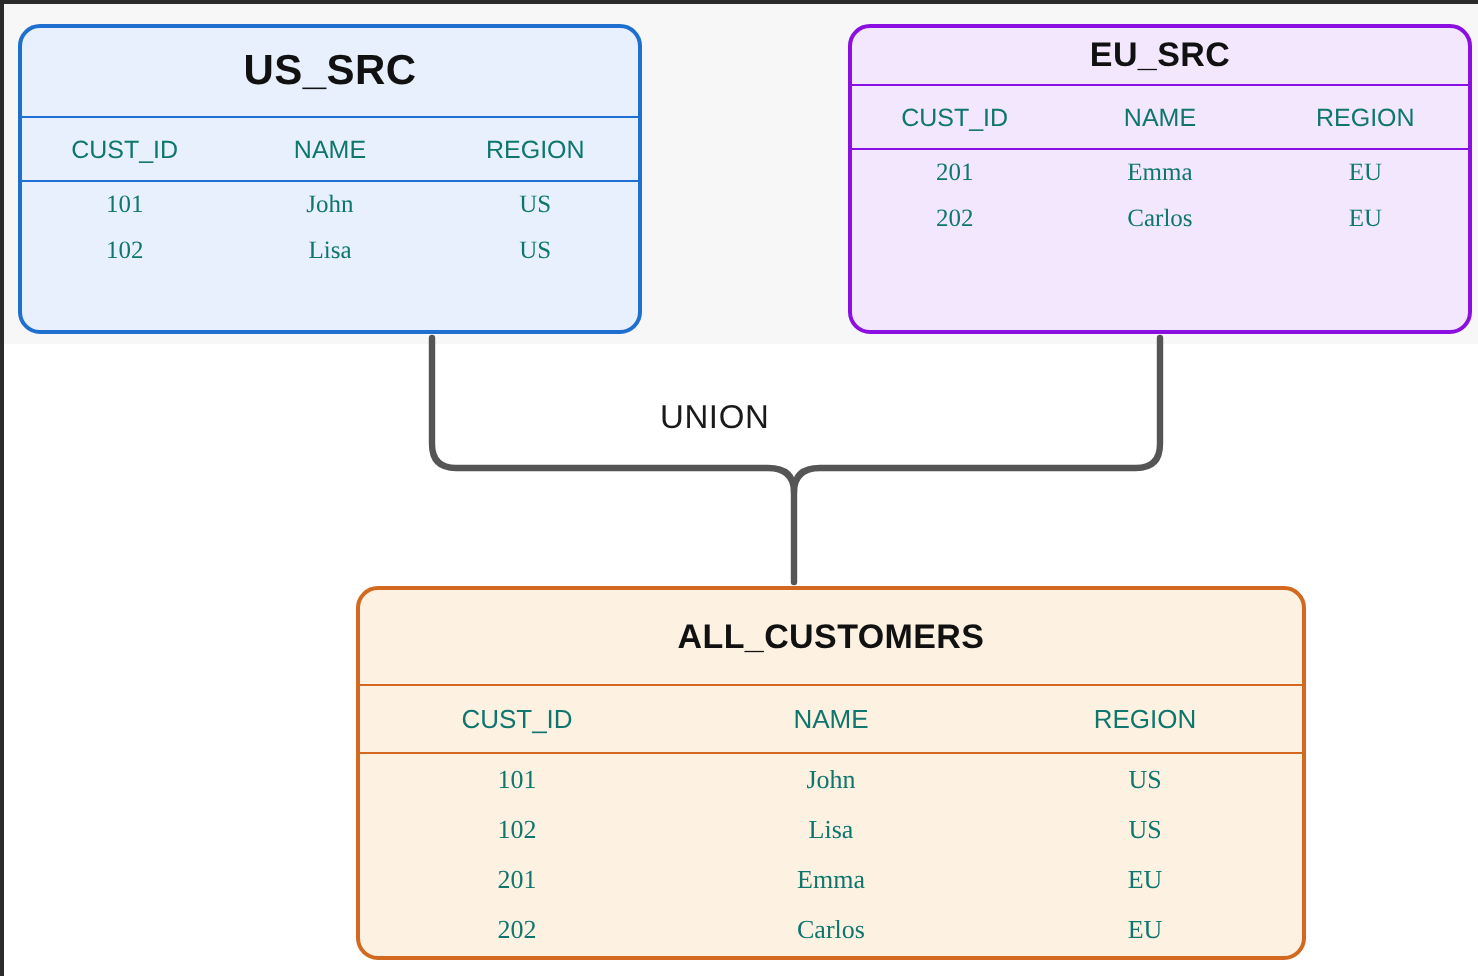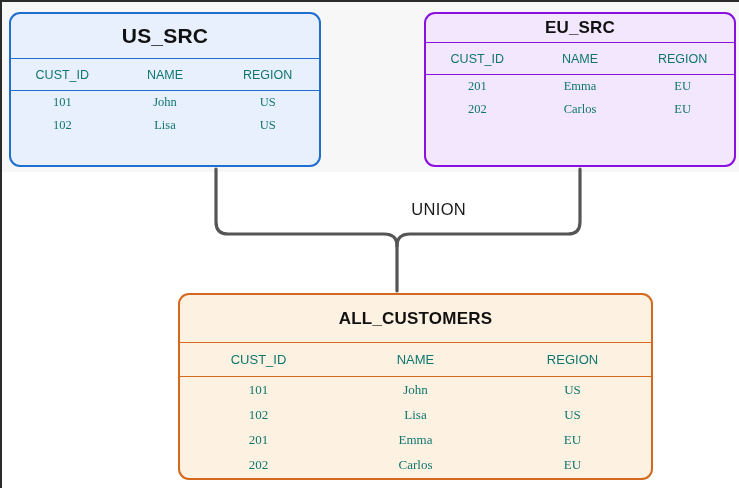"UNION" #union-label { left: 352px -> 328px; text-align: right -> left }
